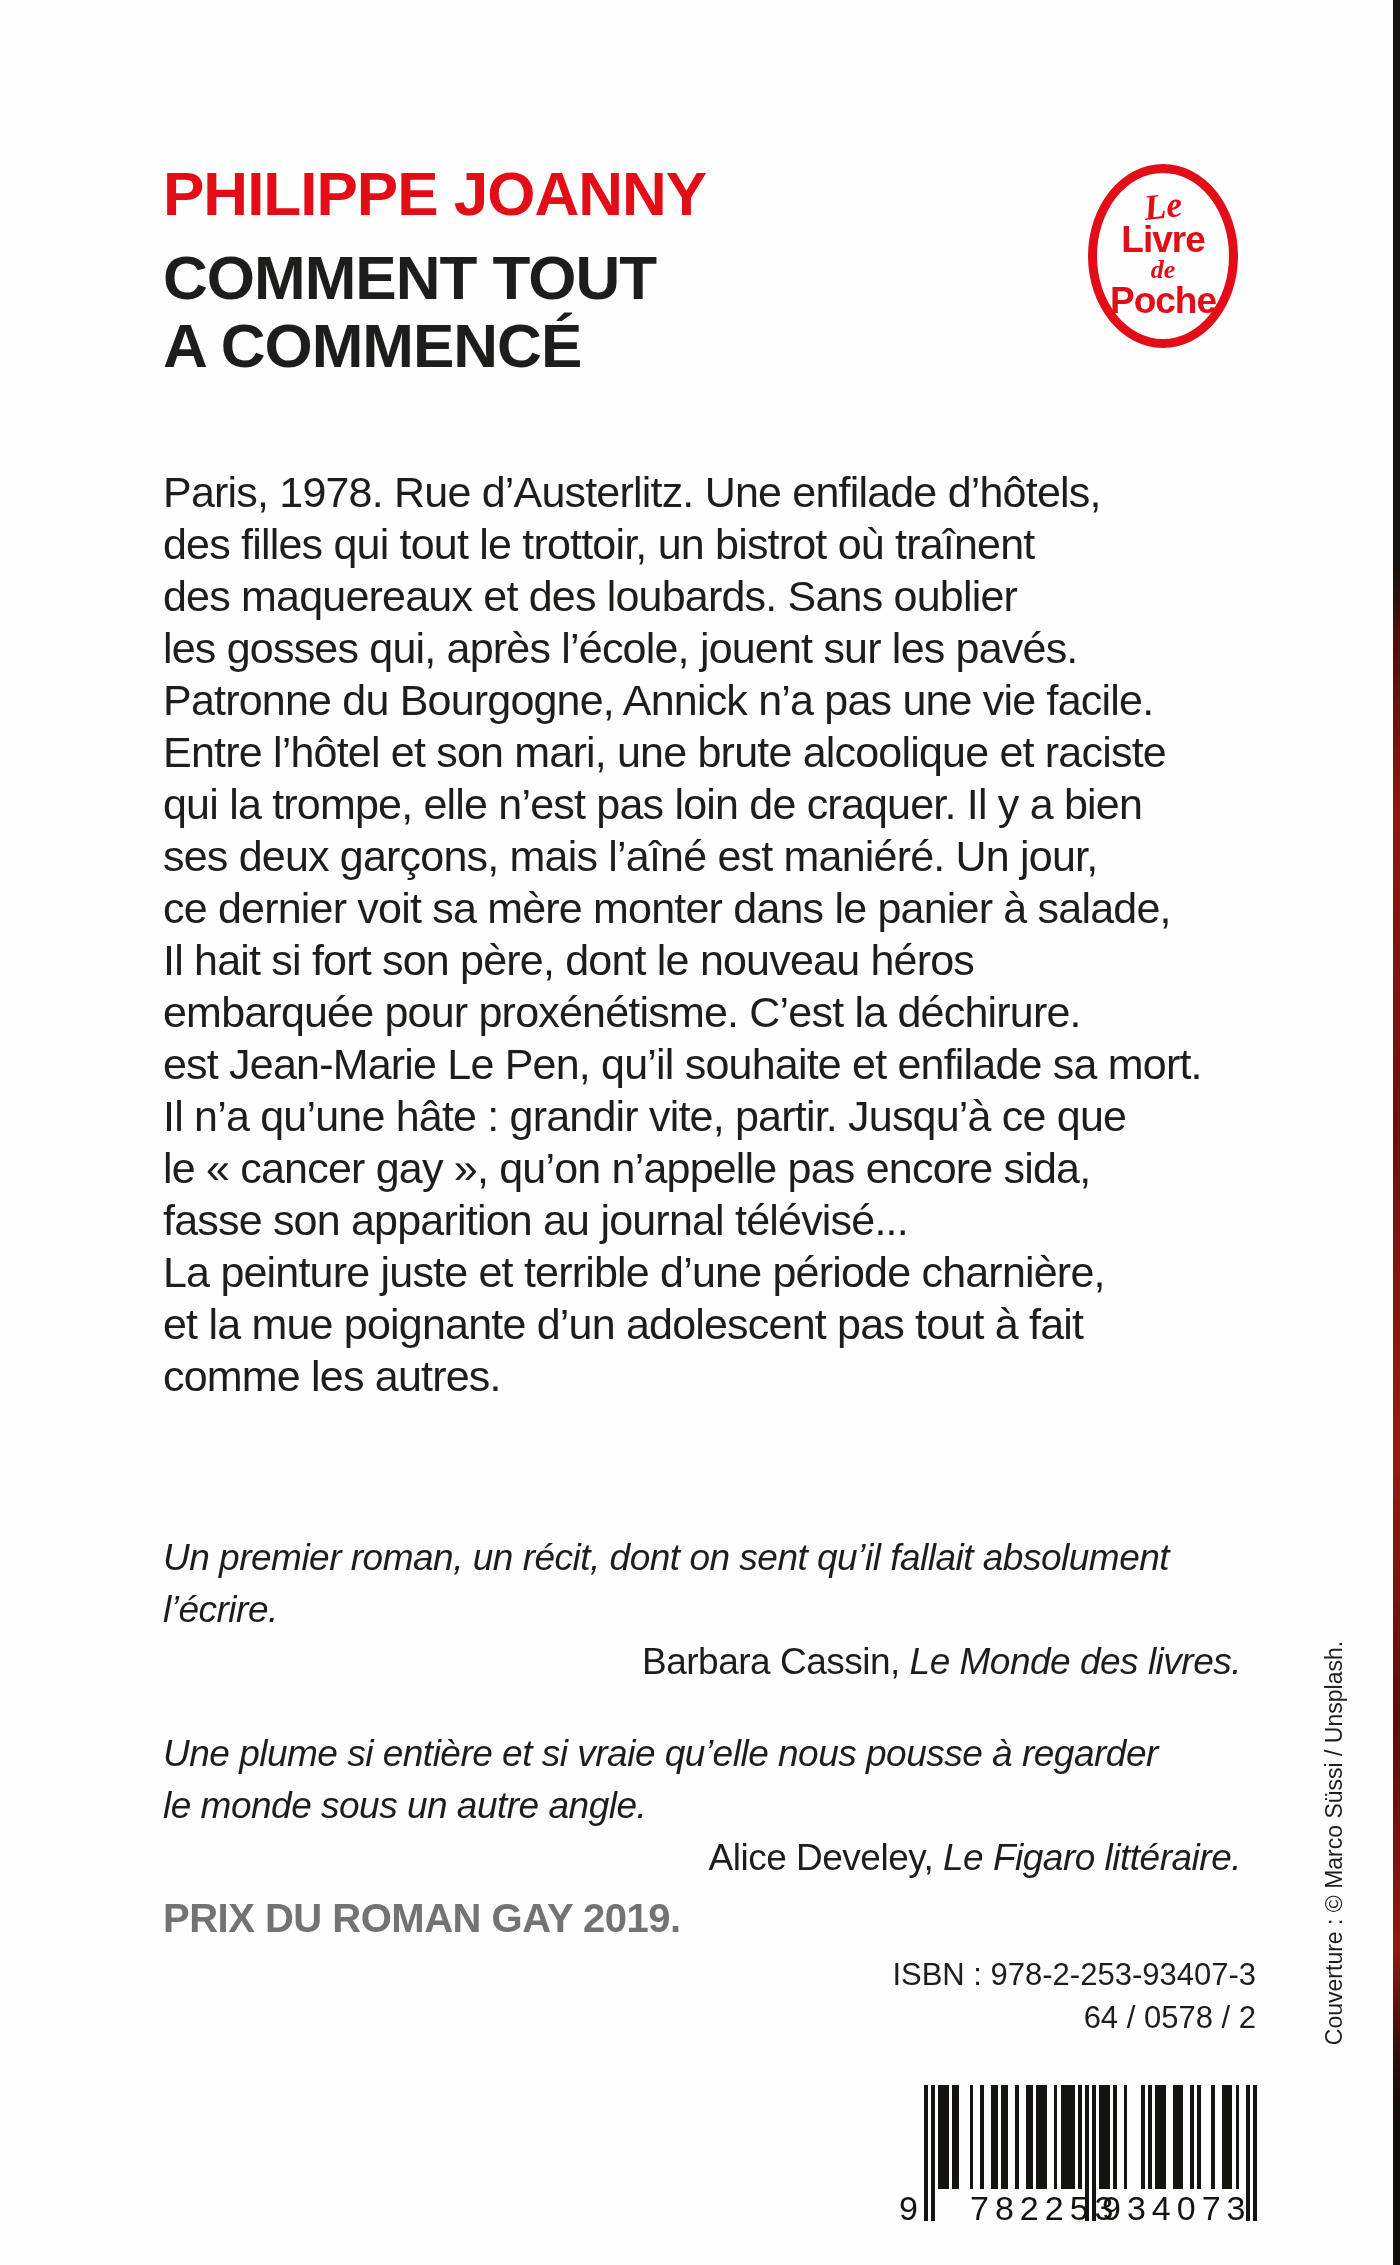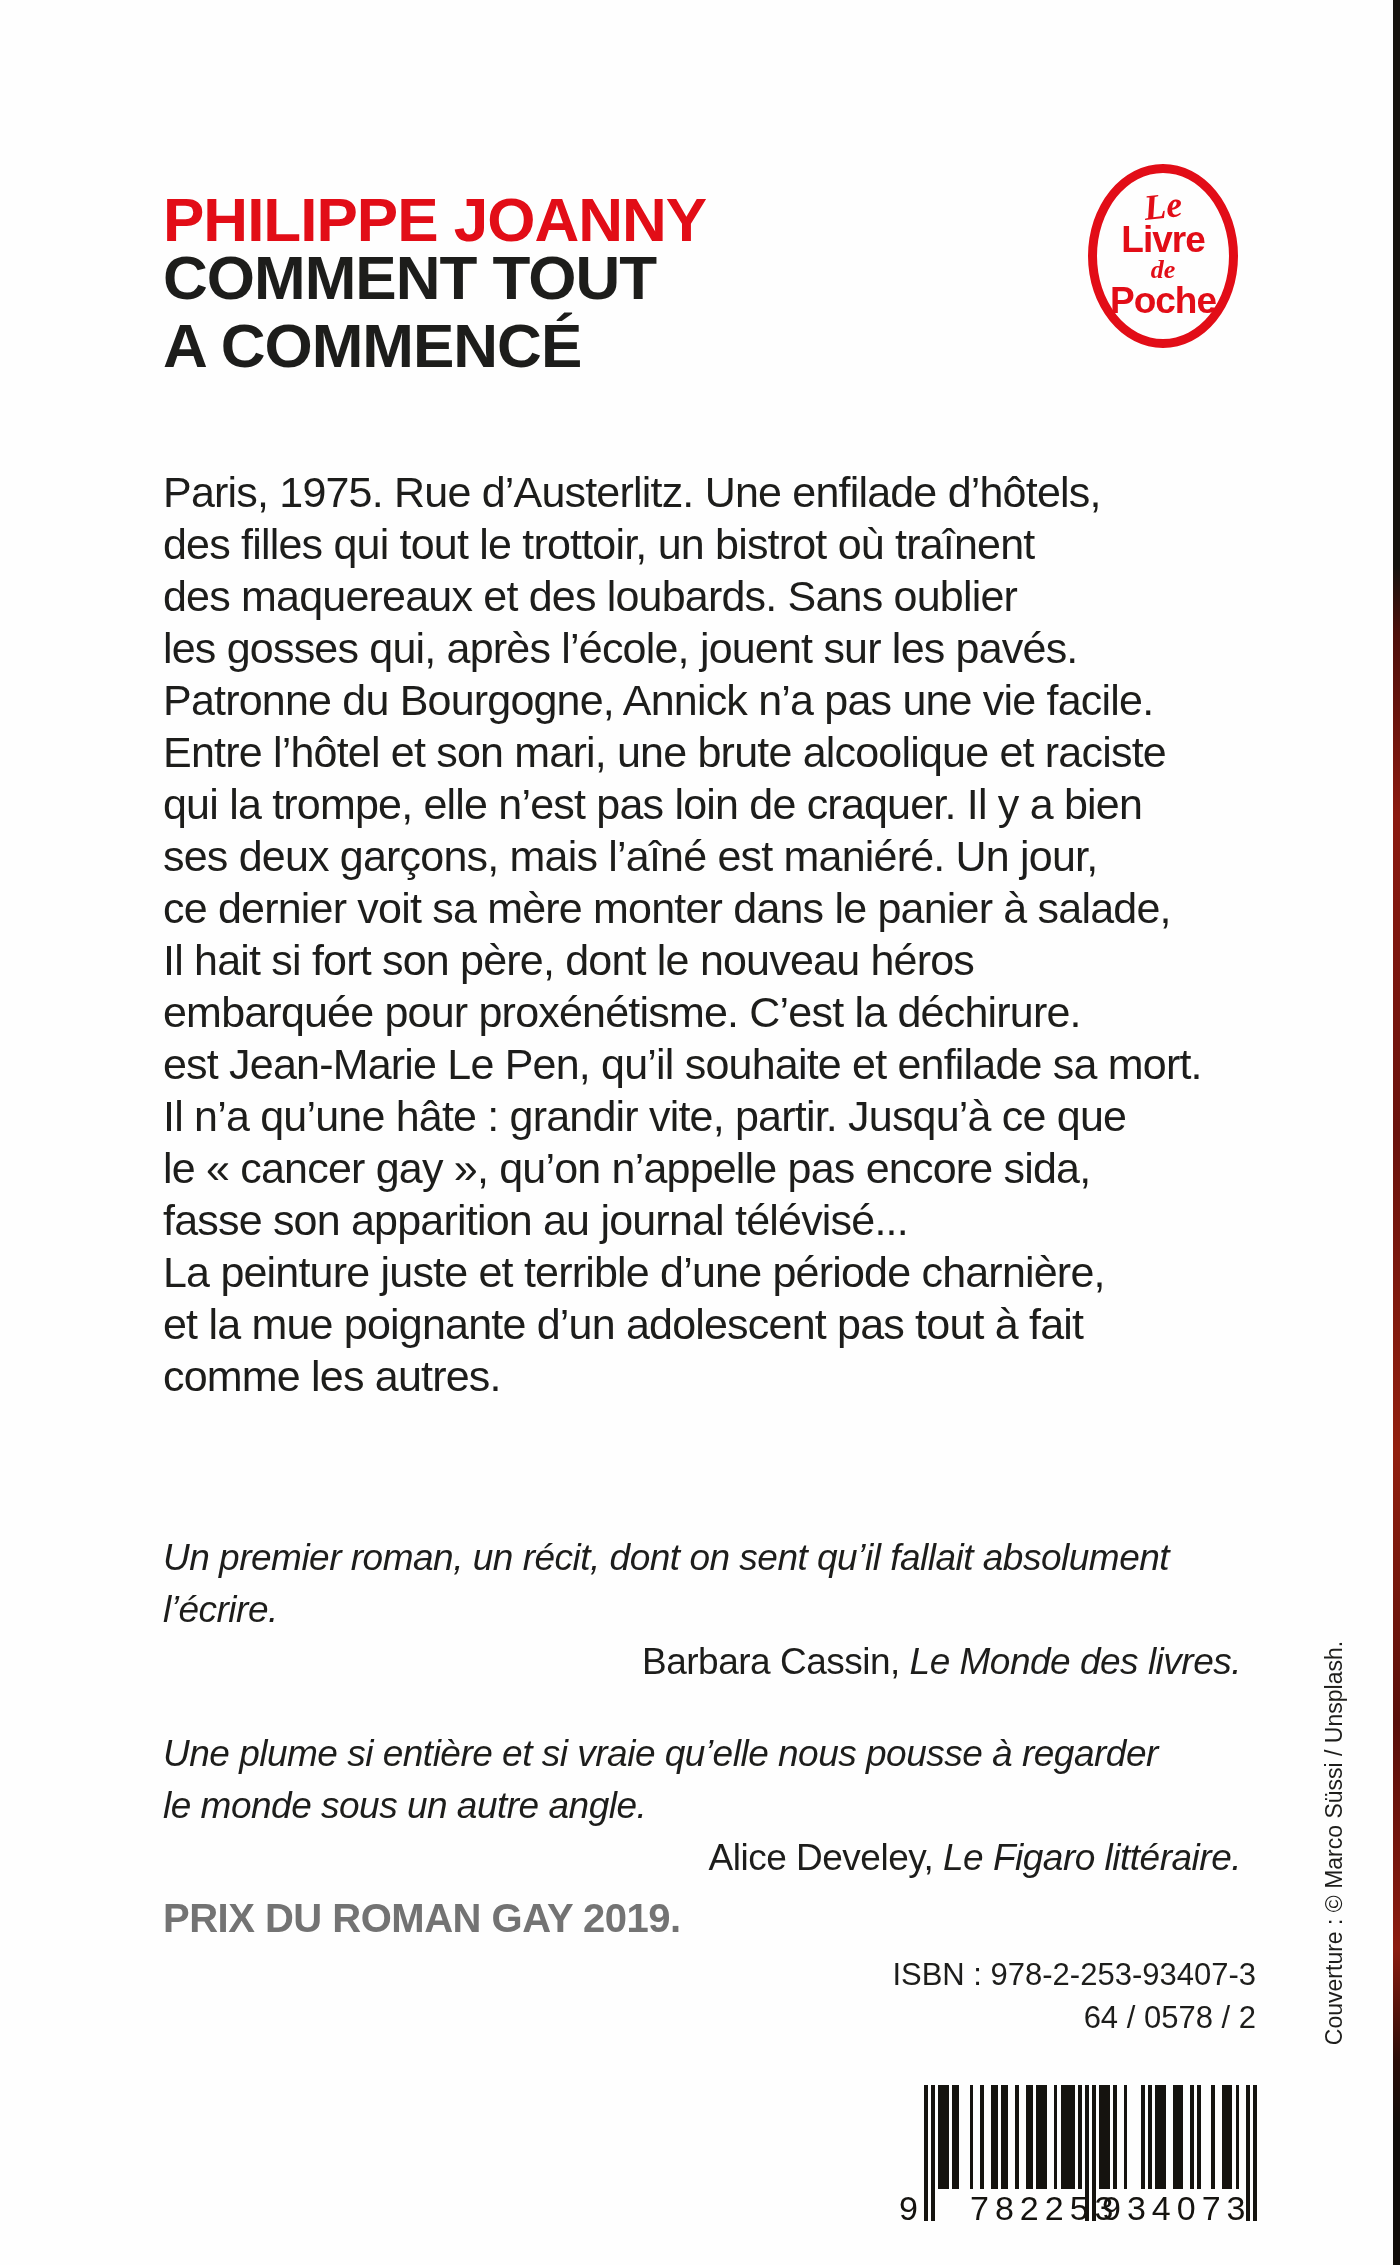"PHILIPPE JOANNY" .author { margin-top: 26px -> none }
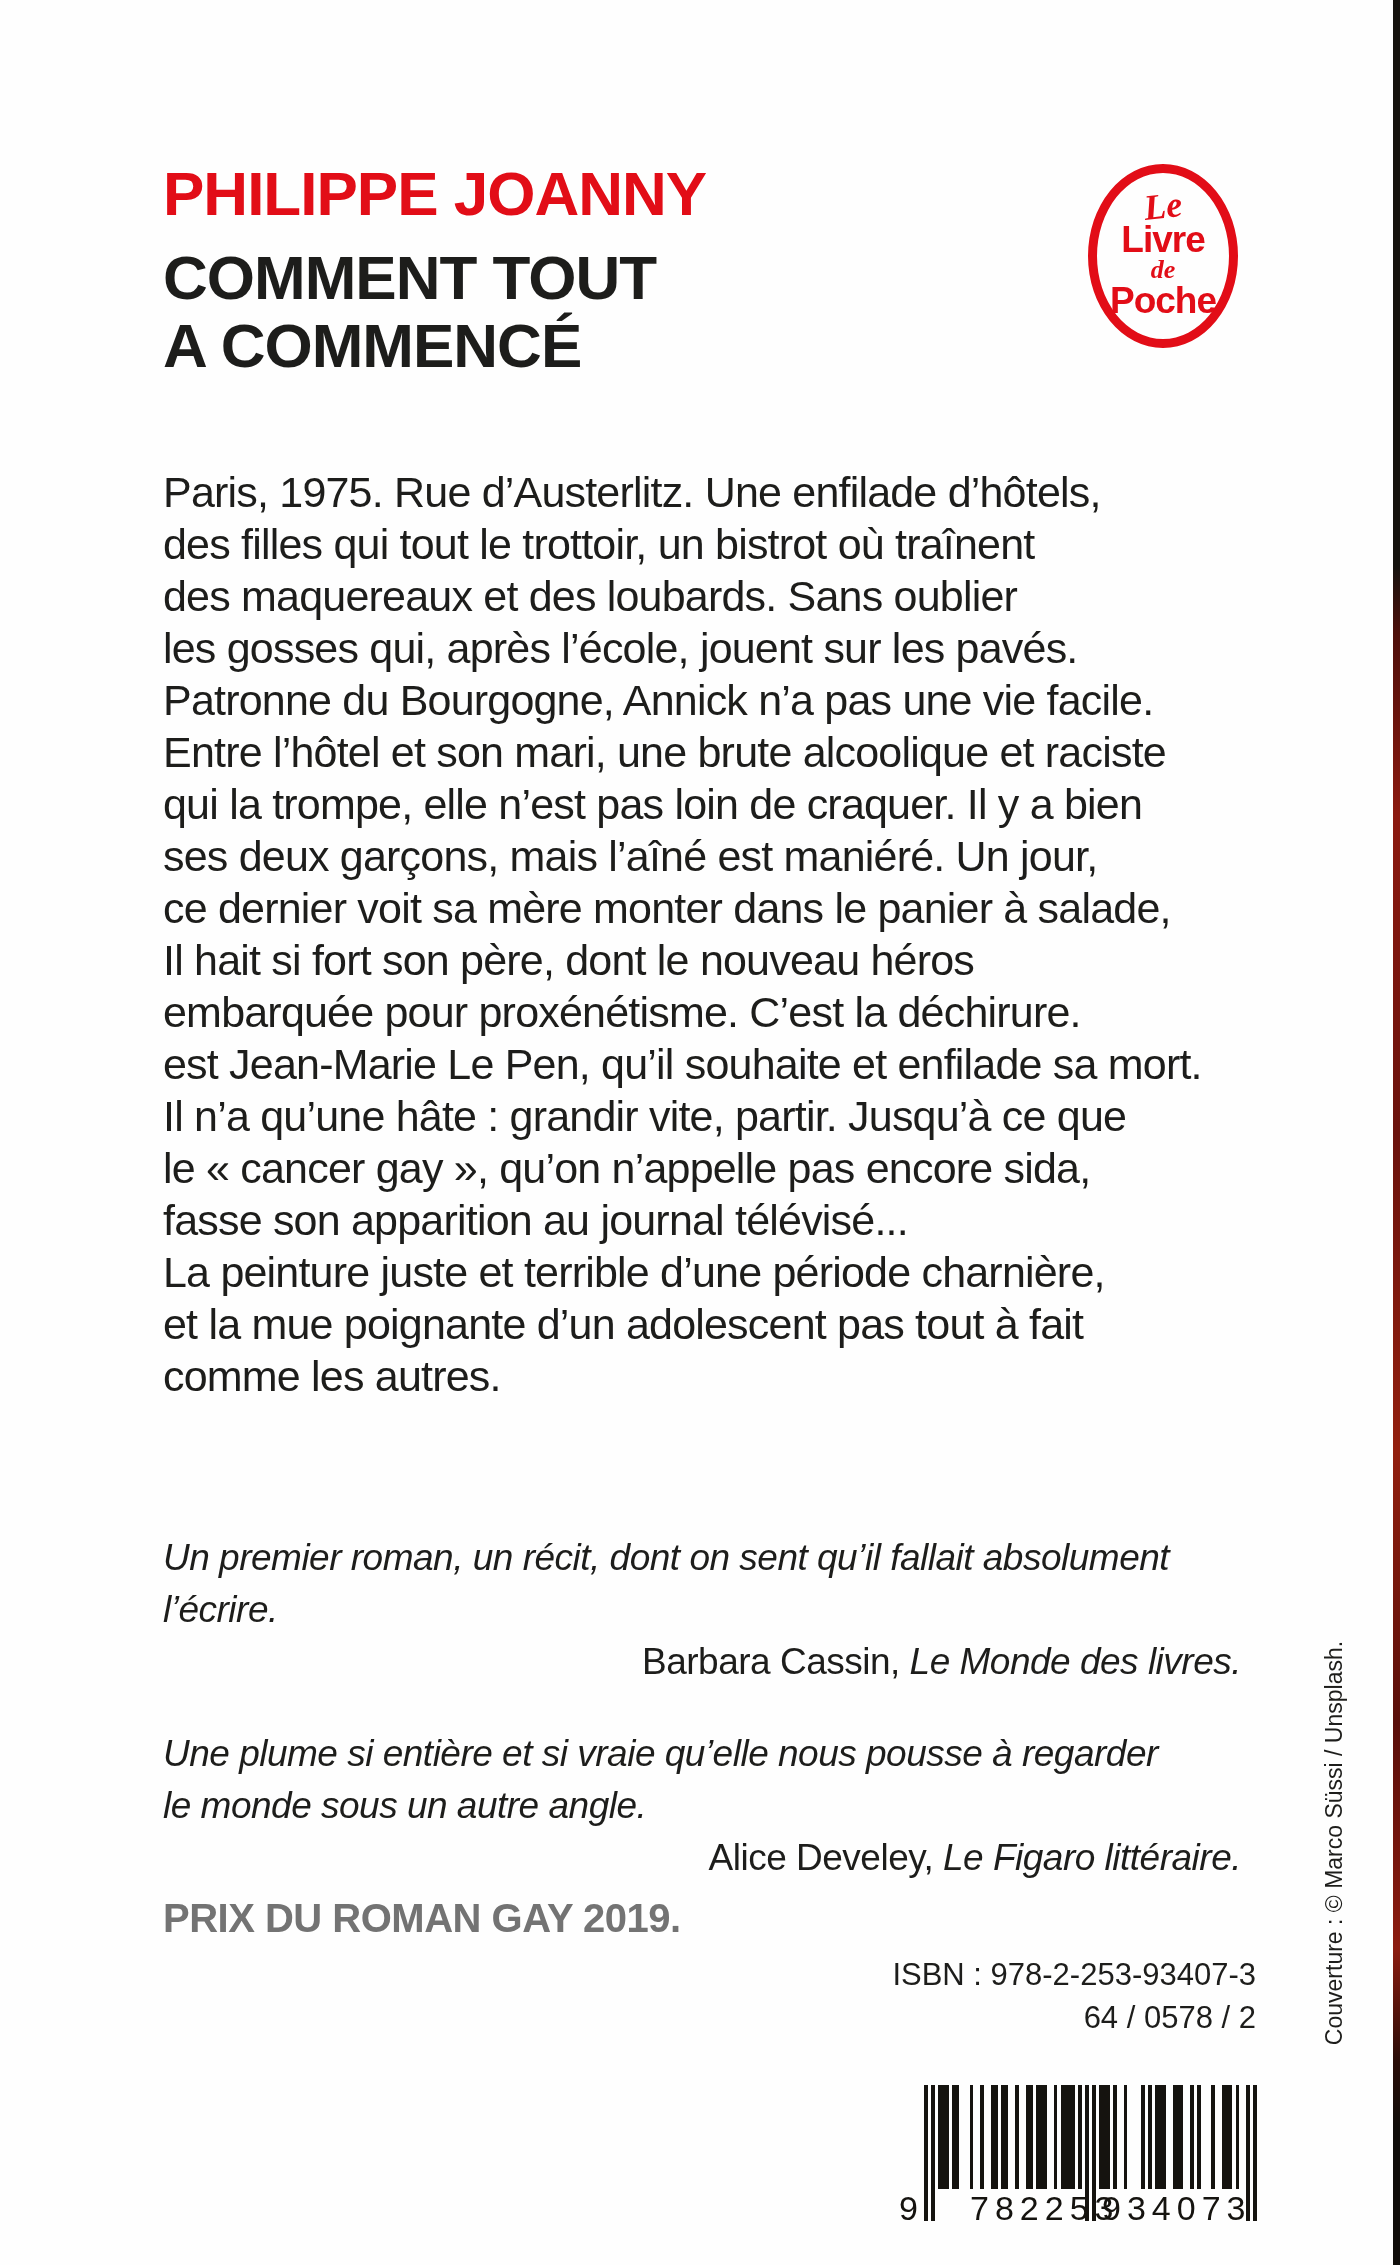"Paris, 1975. Rue d’Austerlitz. Une" div { text: 1975 -> 1978 }
